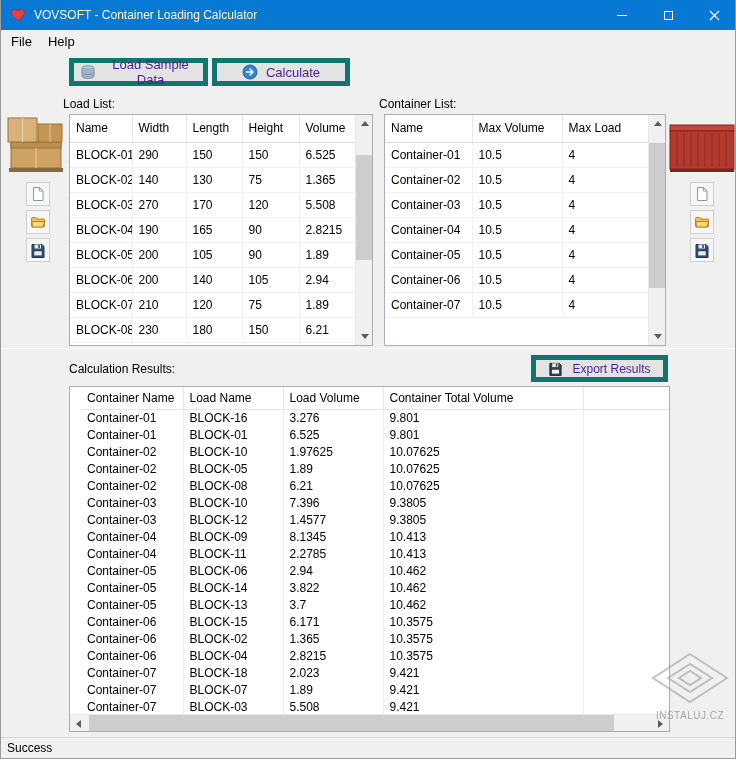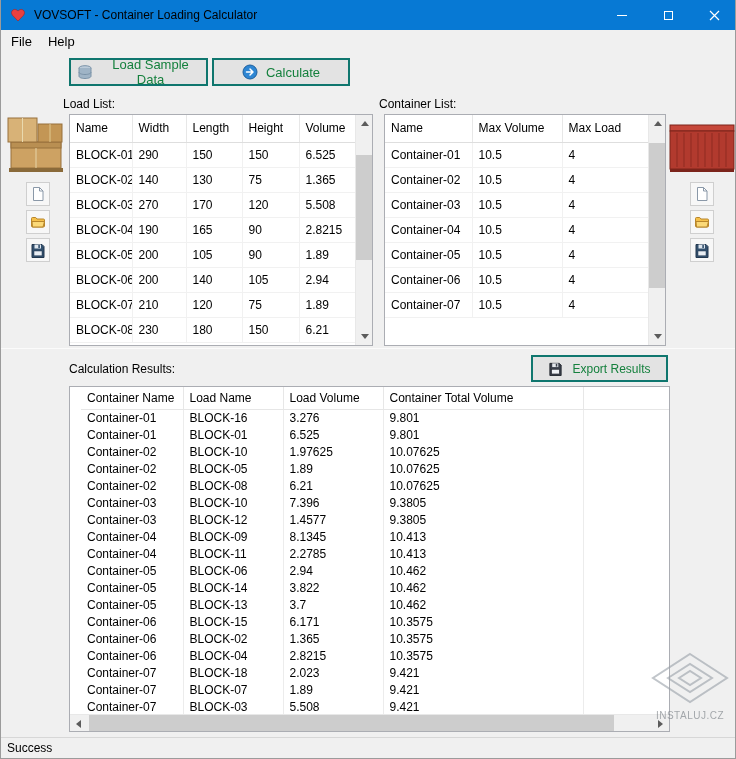"VOVSOFT - Container Loading Calculator" .title { color: #000000 -> #fef9c3 }
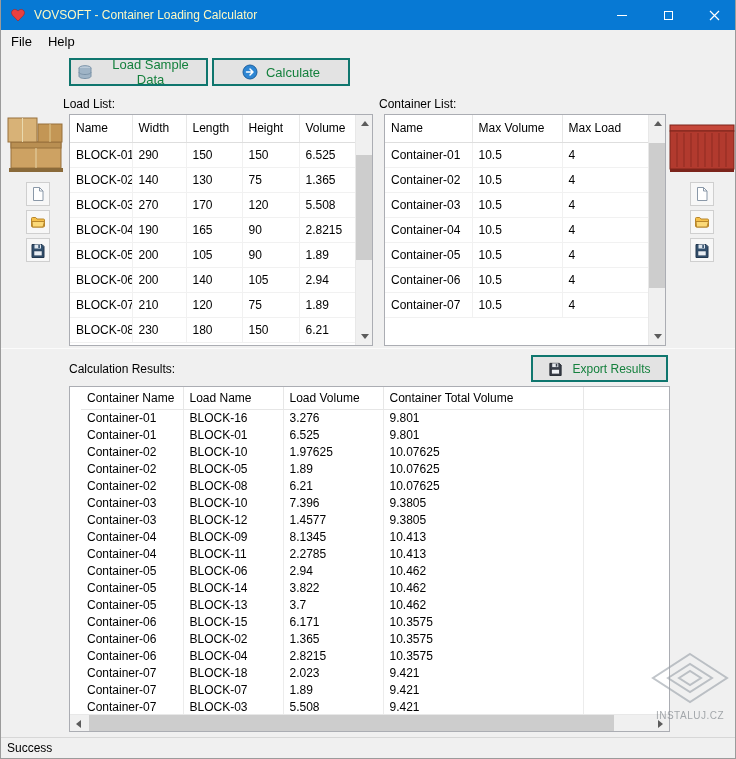"Load Sample Data" .btn { border: 2px solid #0f766e -> 5px solid #0f766e; color: #15803d -> #4c1d95 }
